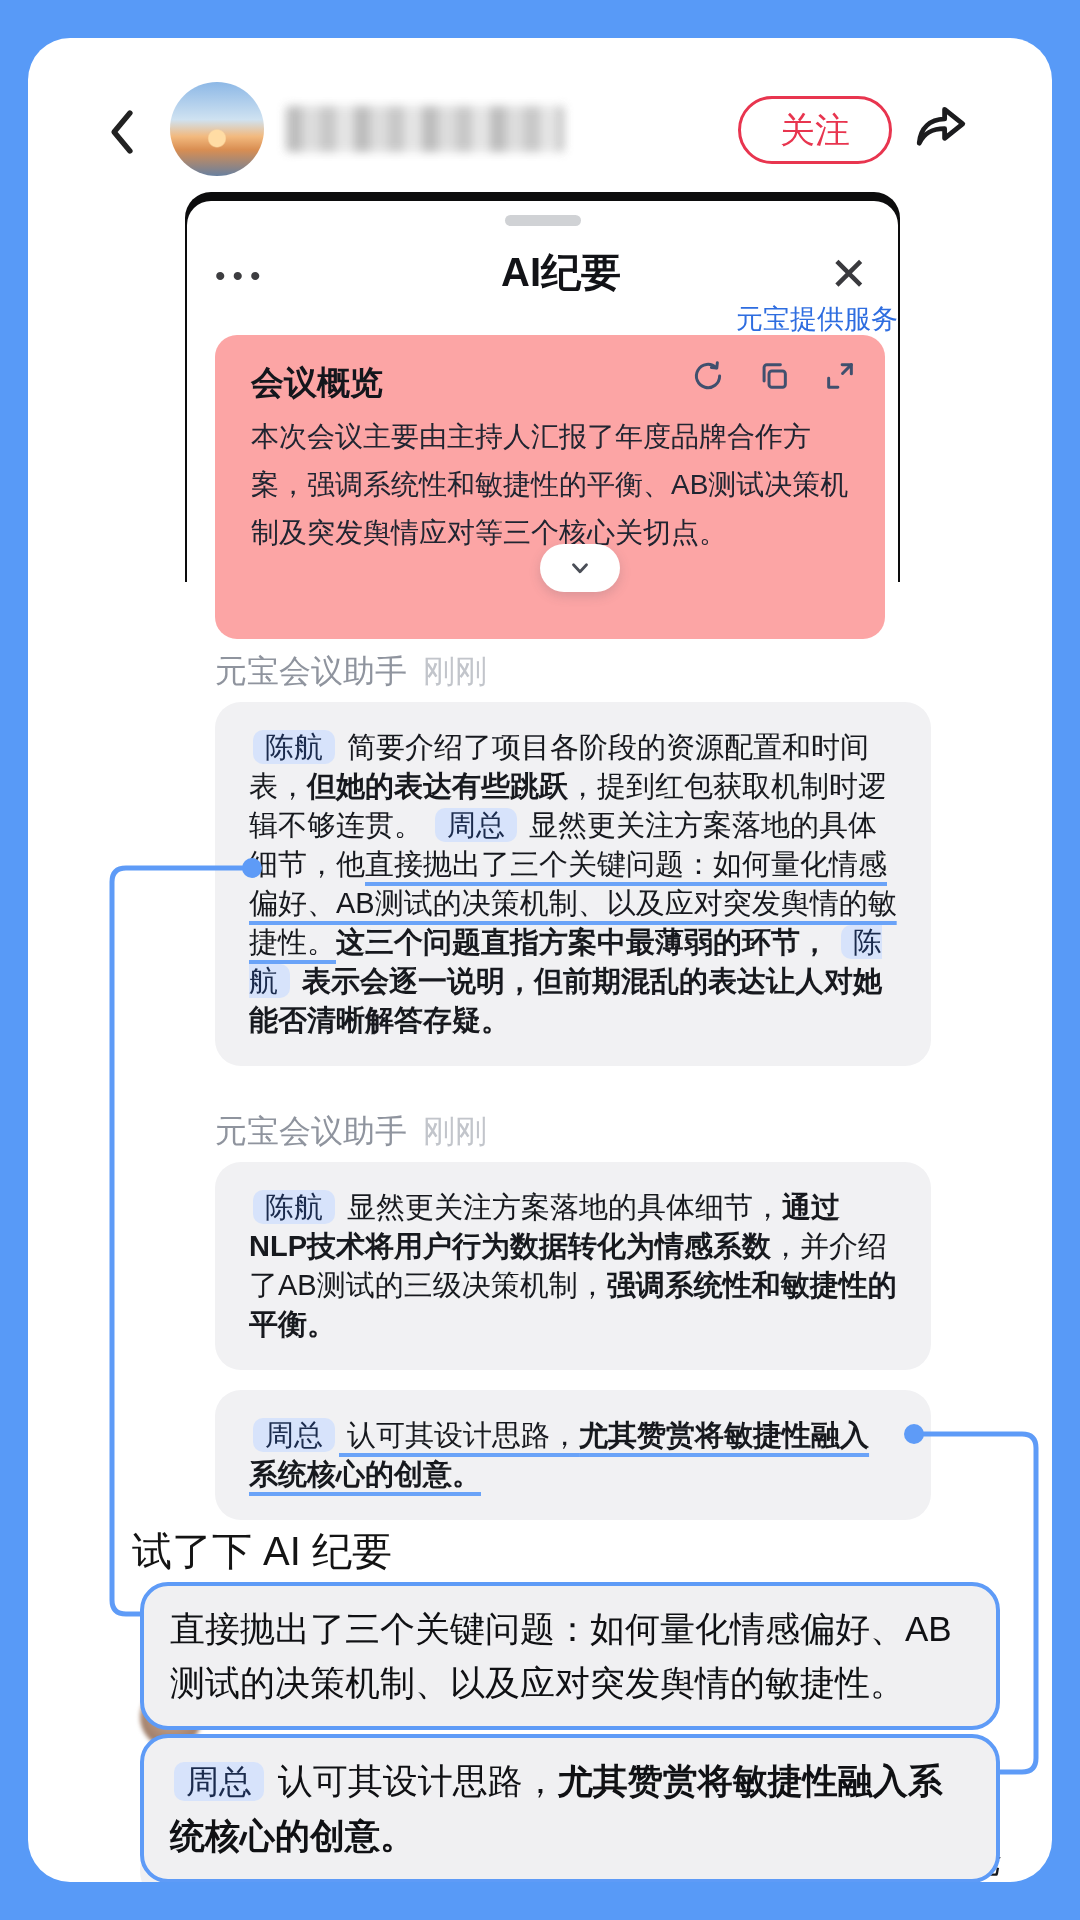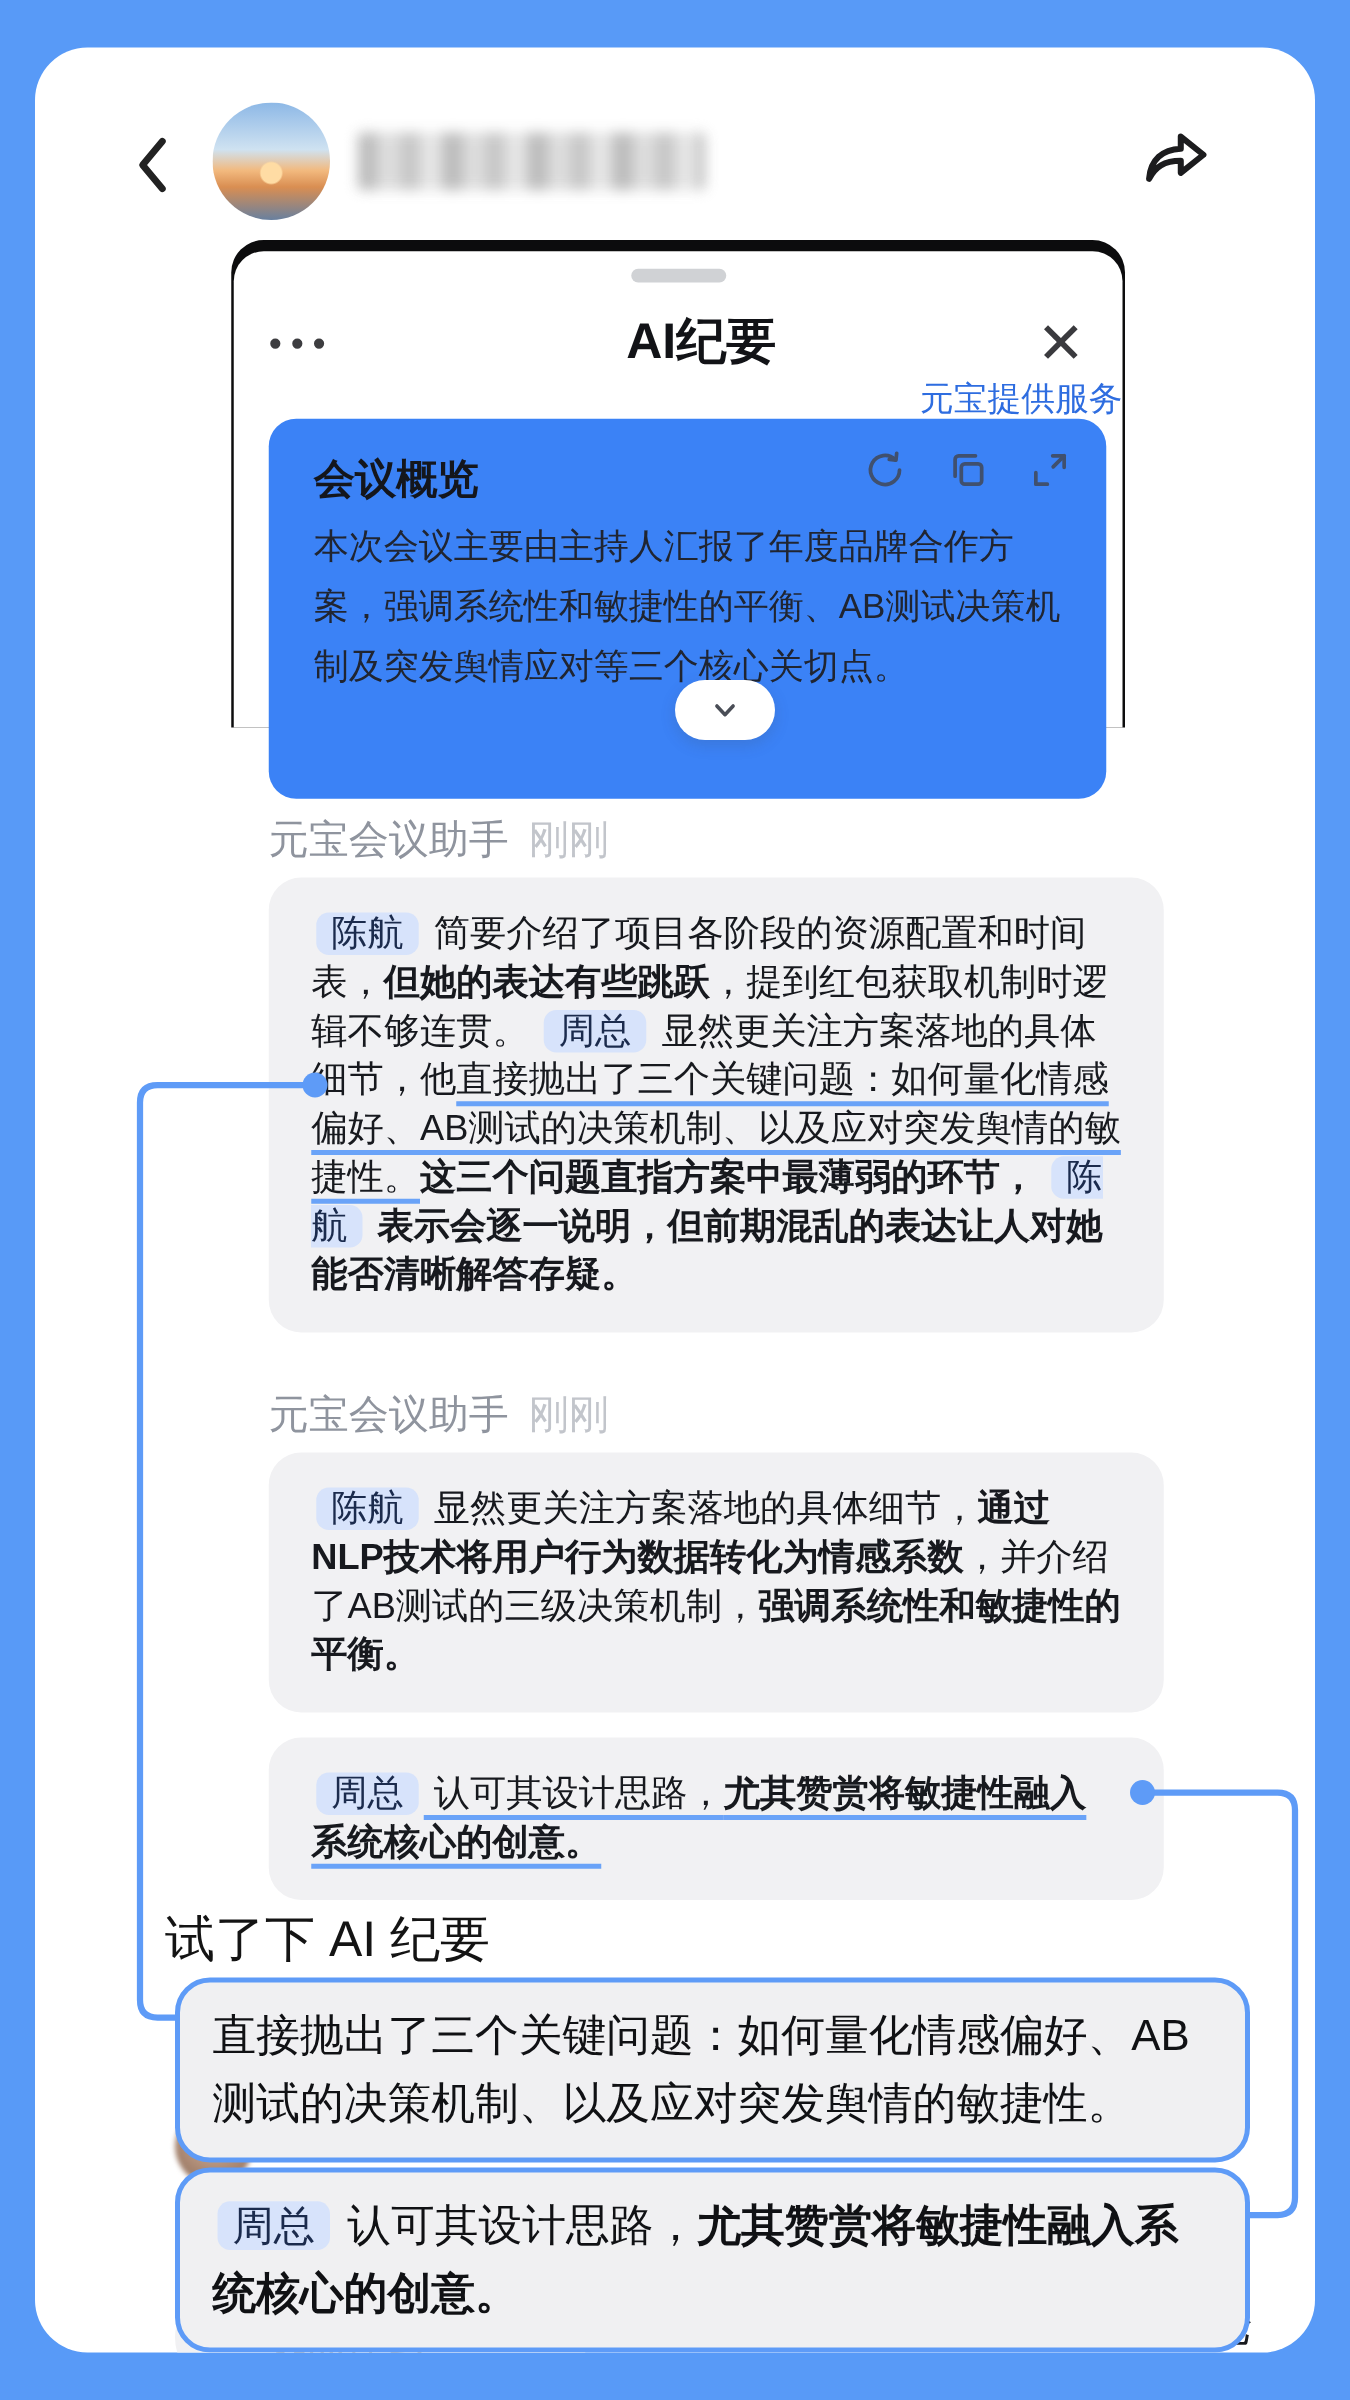"关注" div.abs { html: none -> <div> <span>关注</span> </div> }
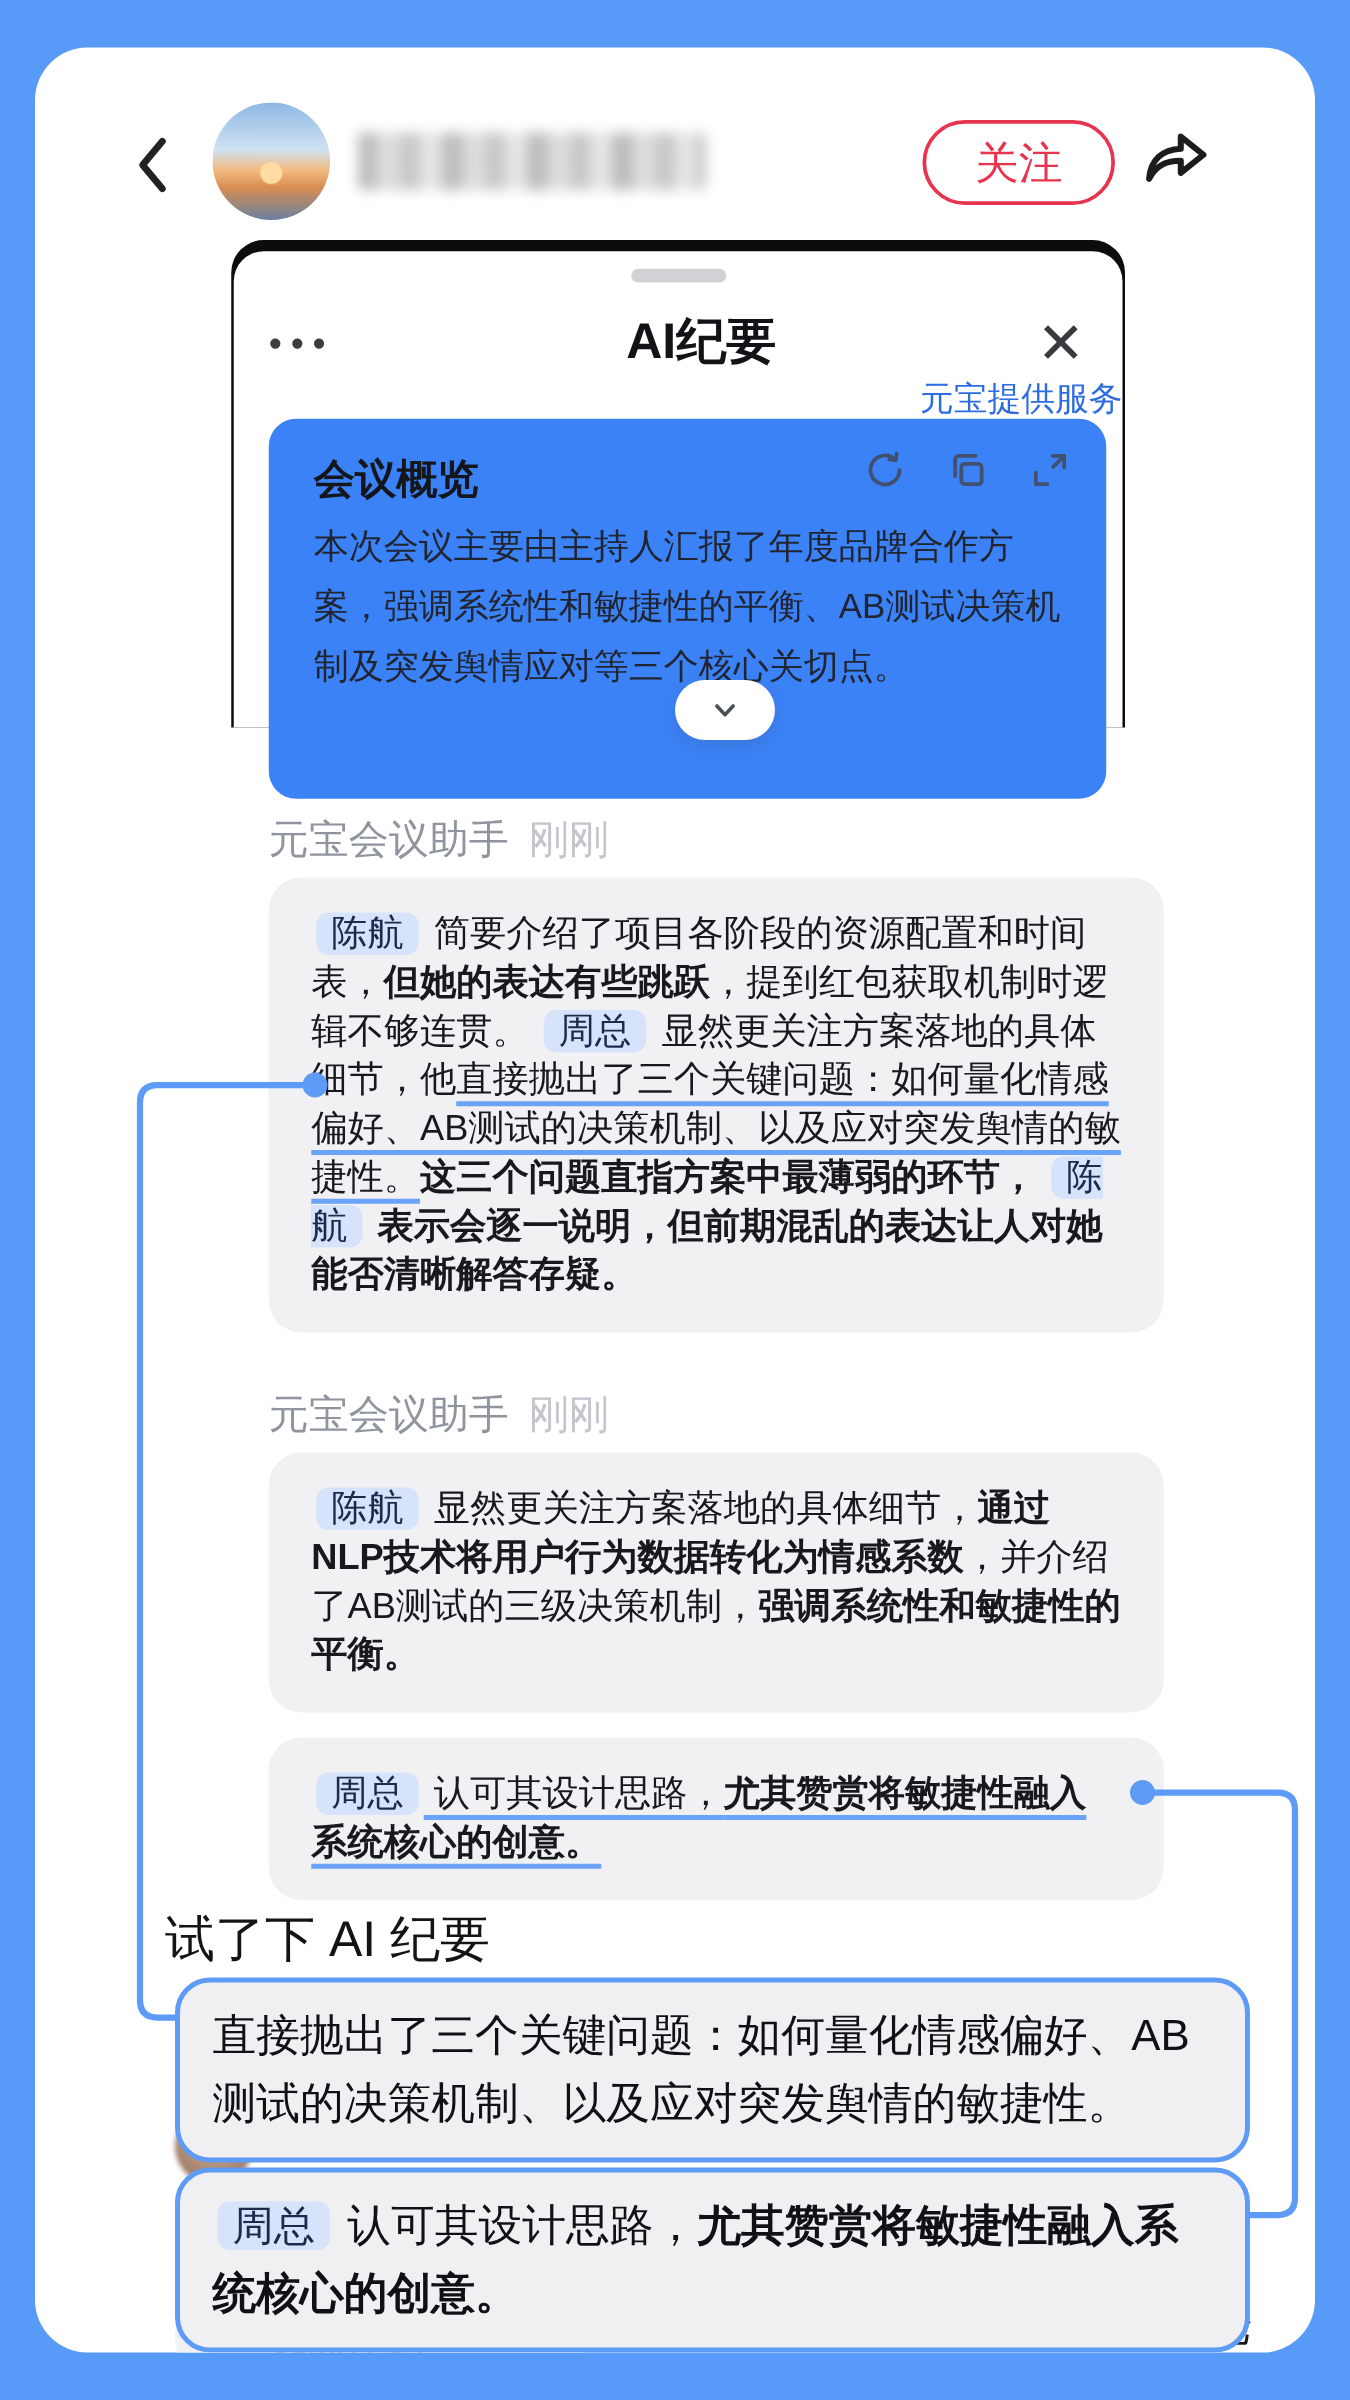"会议概览" .overview { background: #3b82f6 -> #fca5a5 }
